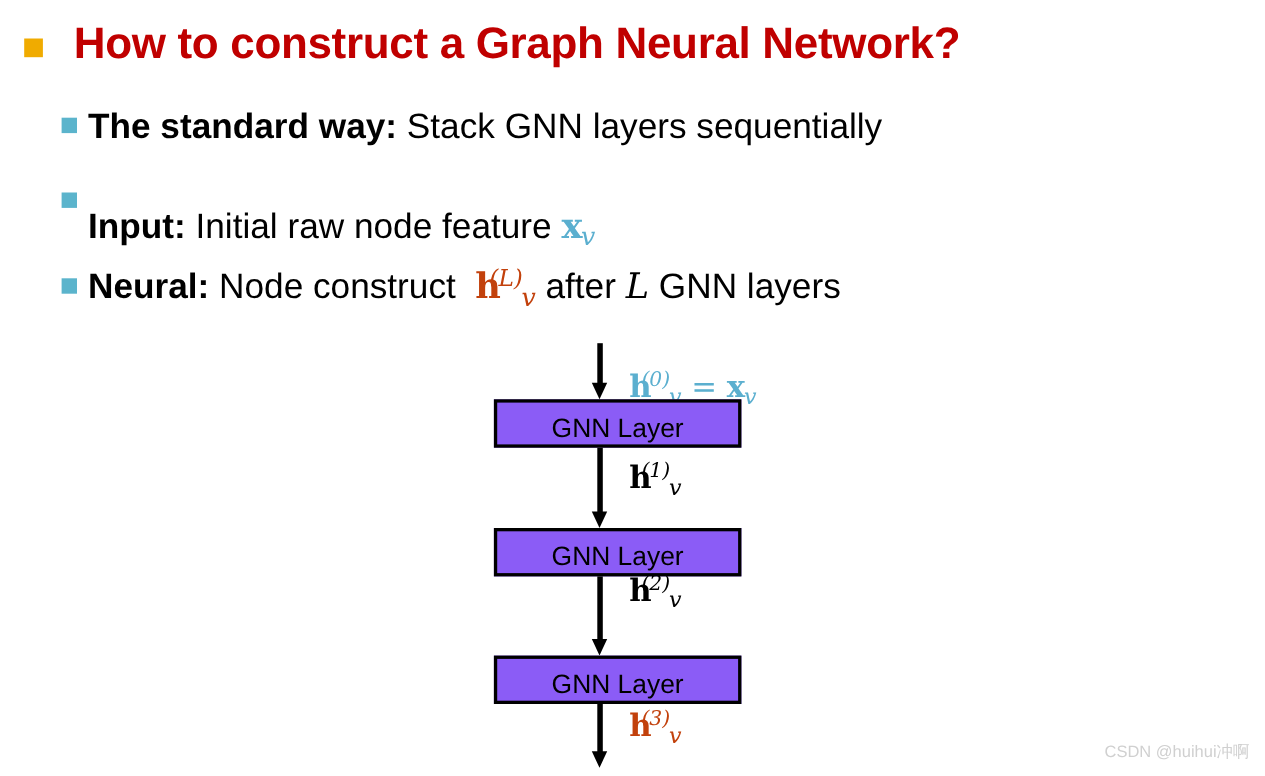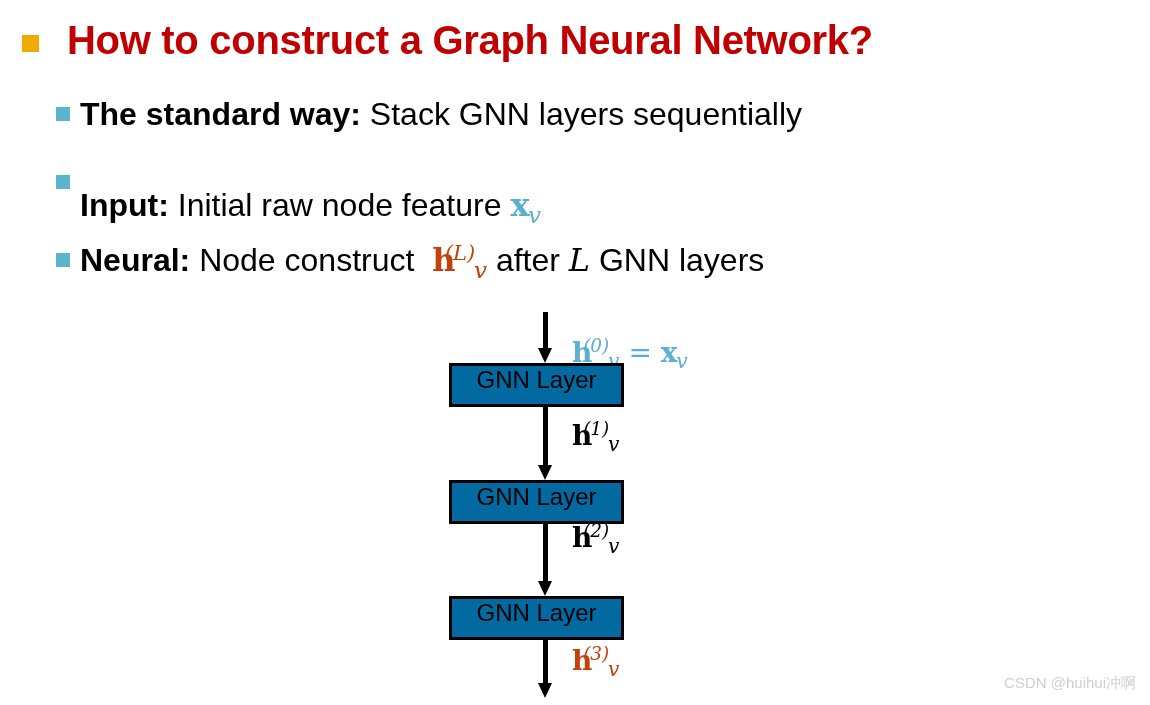"GNN Layer" .gnn-box { align-items: flex-start -> flex-end; background: #0369a1 -> #8b5cf6; width: 175px -> 225px }
